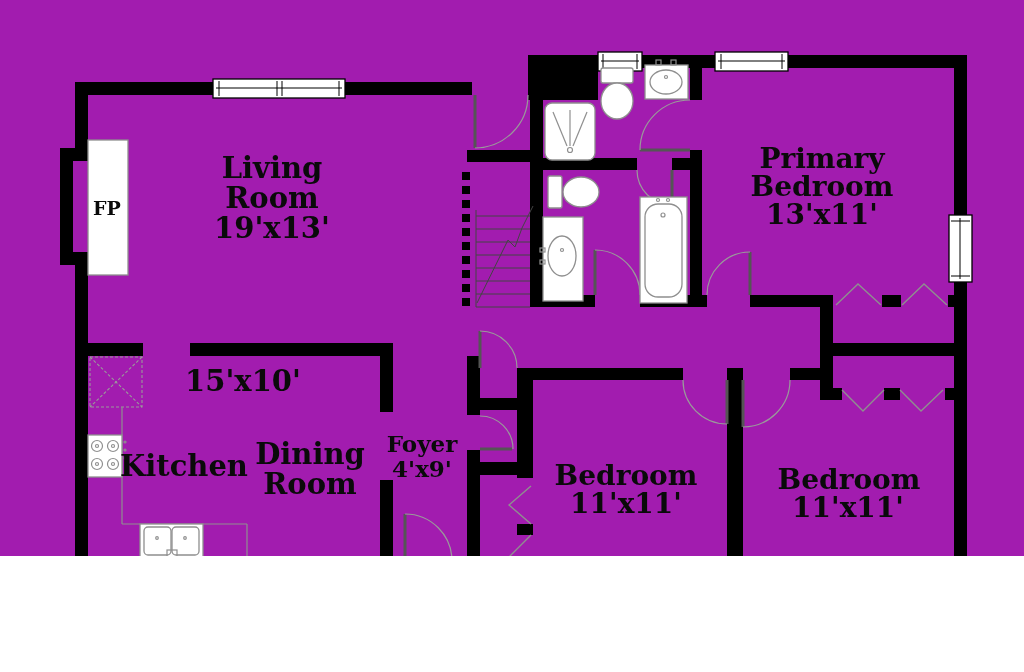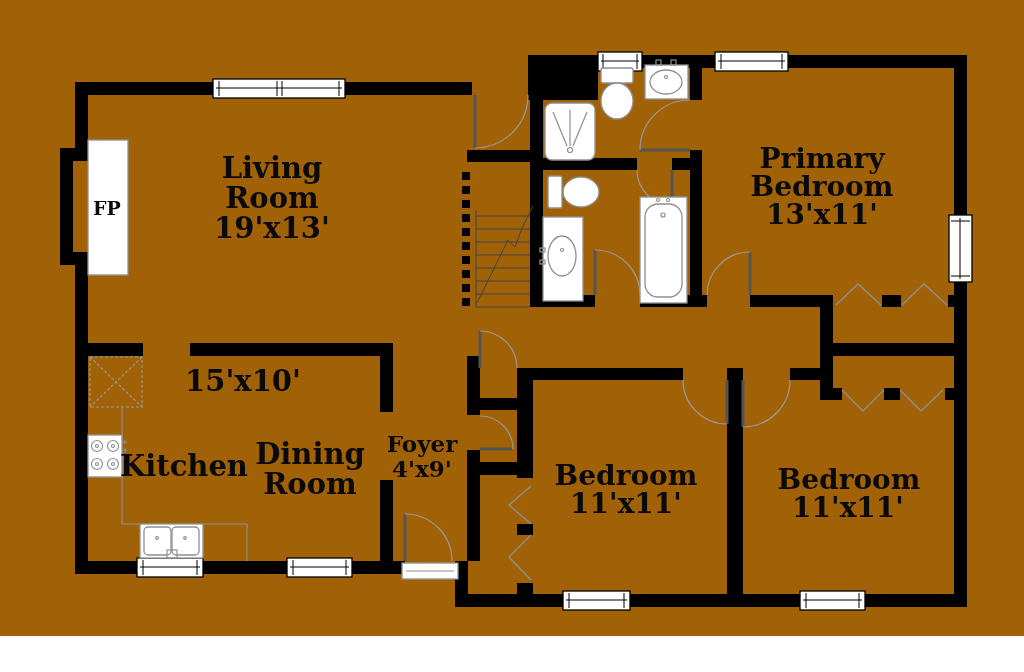"Living" #app { background: #a16207 -> #a21caf; height: 636px -> 556px }
